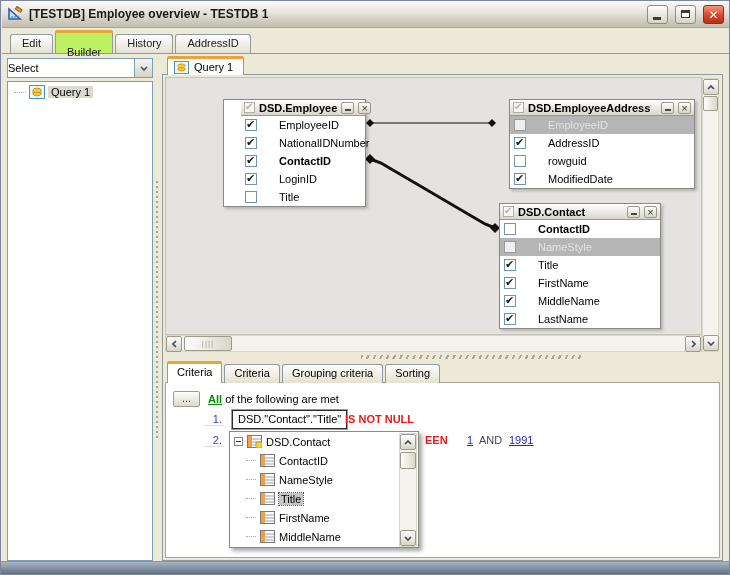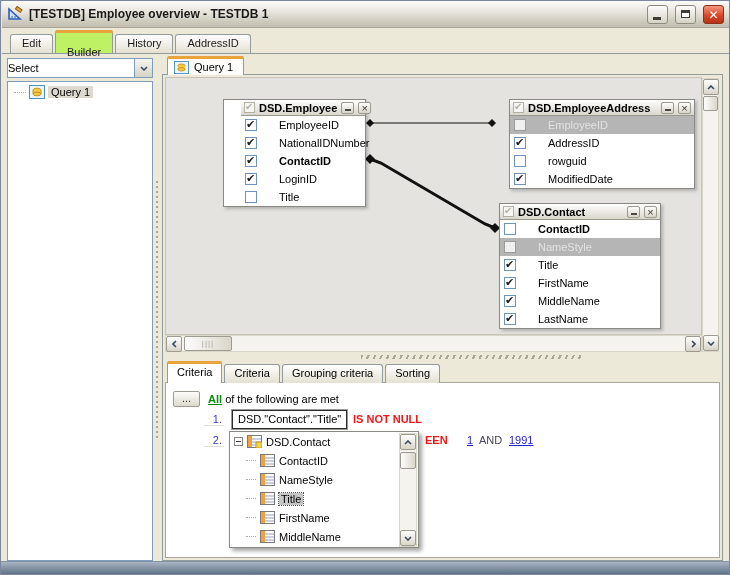"IS NOT NULL" span.op-red { left: 352px -> 344px }
